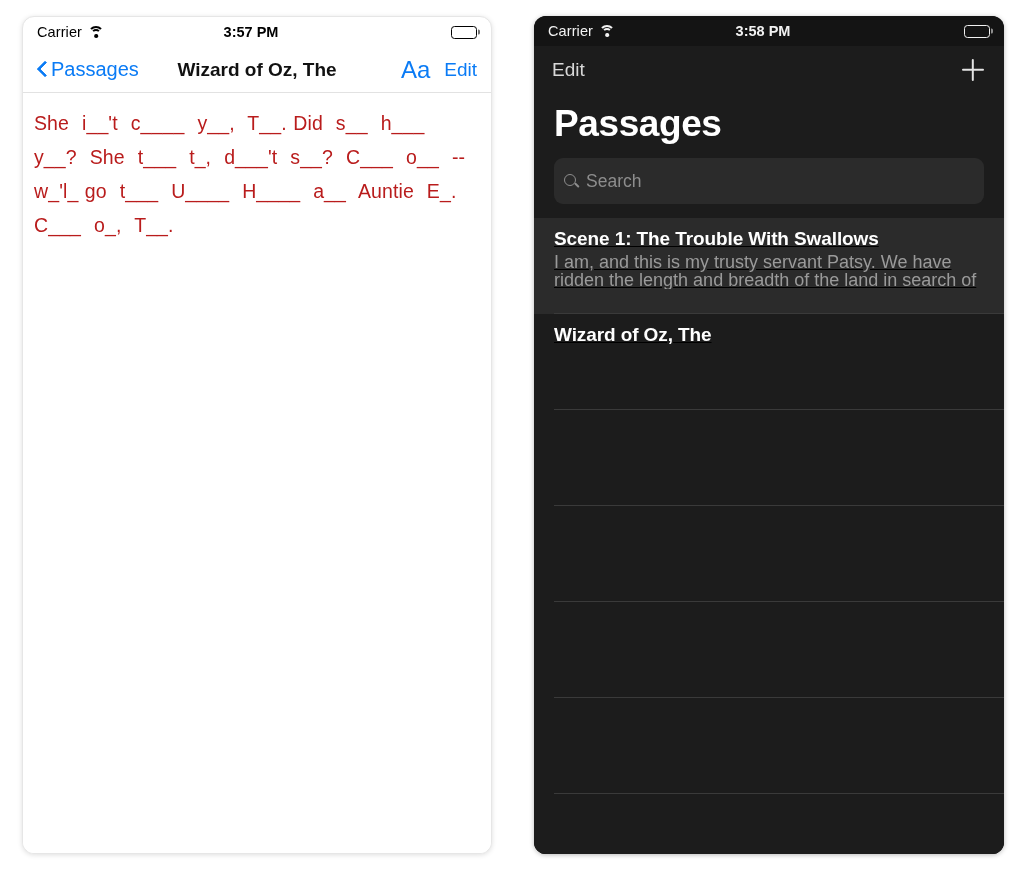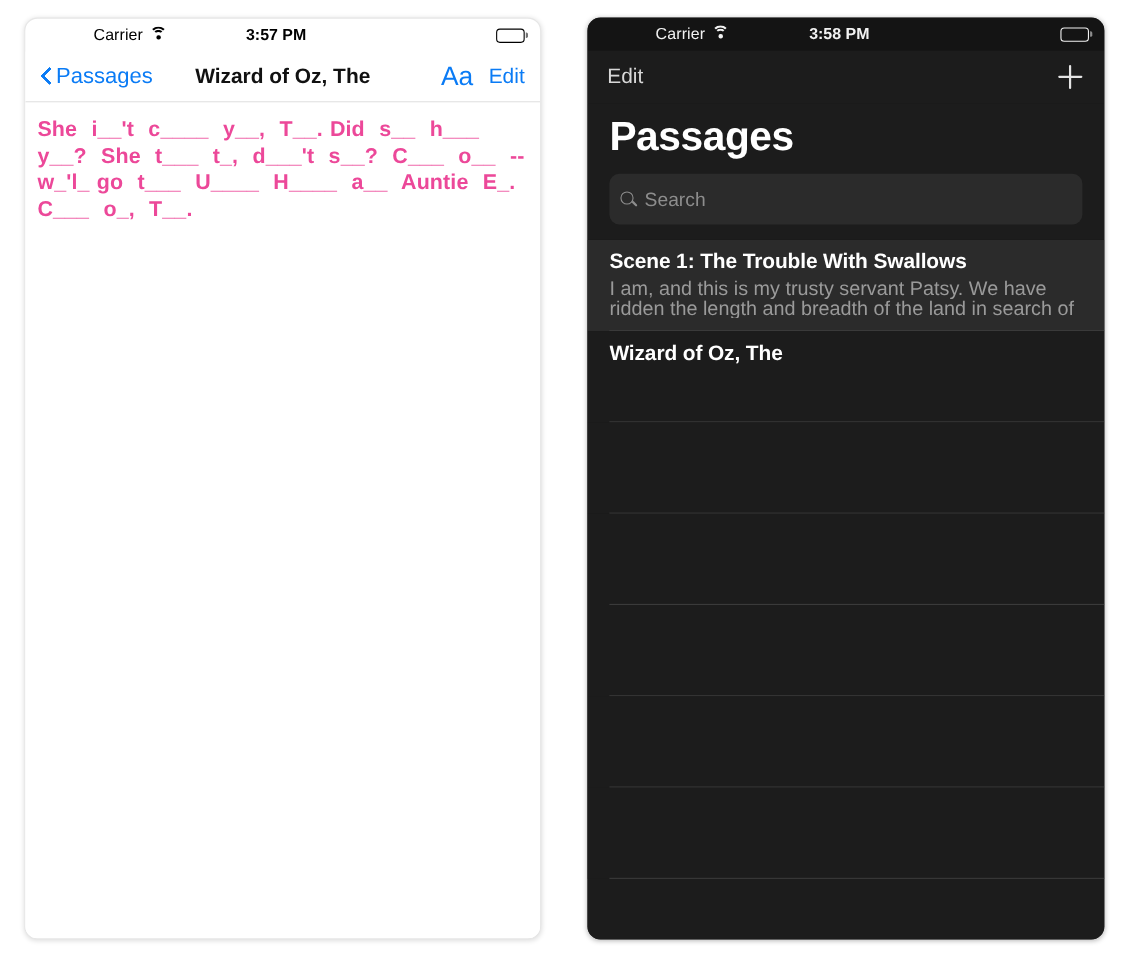"Carrier" .sb-left { align-items: flex-start -> center; margin-left: 48px -> none }
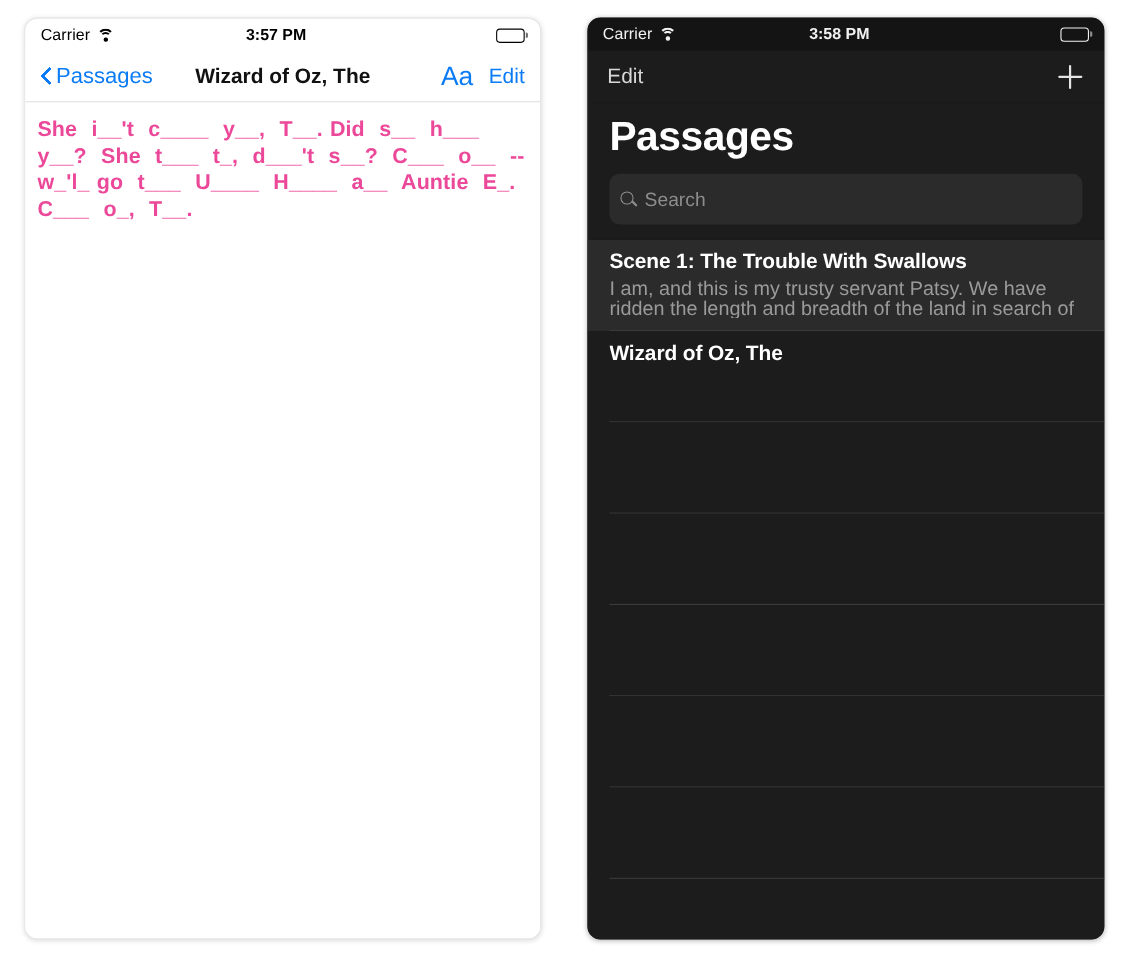"She i__'t c____ y__, T__." .passage-text { color: #ec4899 -> #b91c1c; font-weight: bold -> none; line-height: 24px -> 34px }
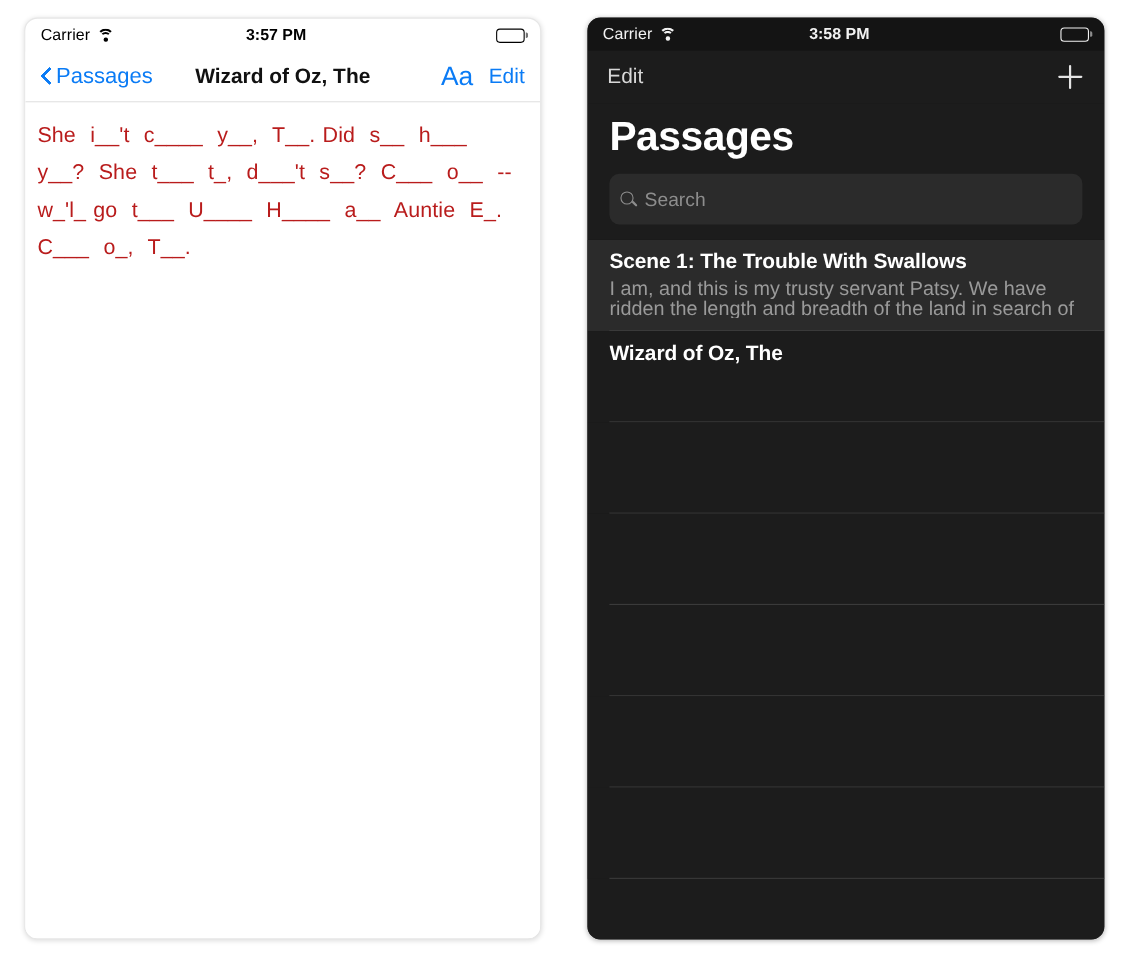"Scene 1: The Trouble With" .list-row { height: 83px -> 96px; text-decoration: none -> underline }
